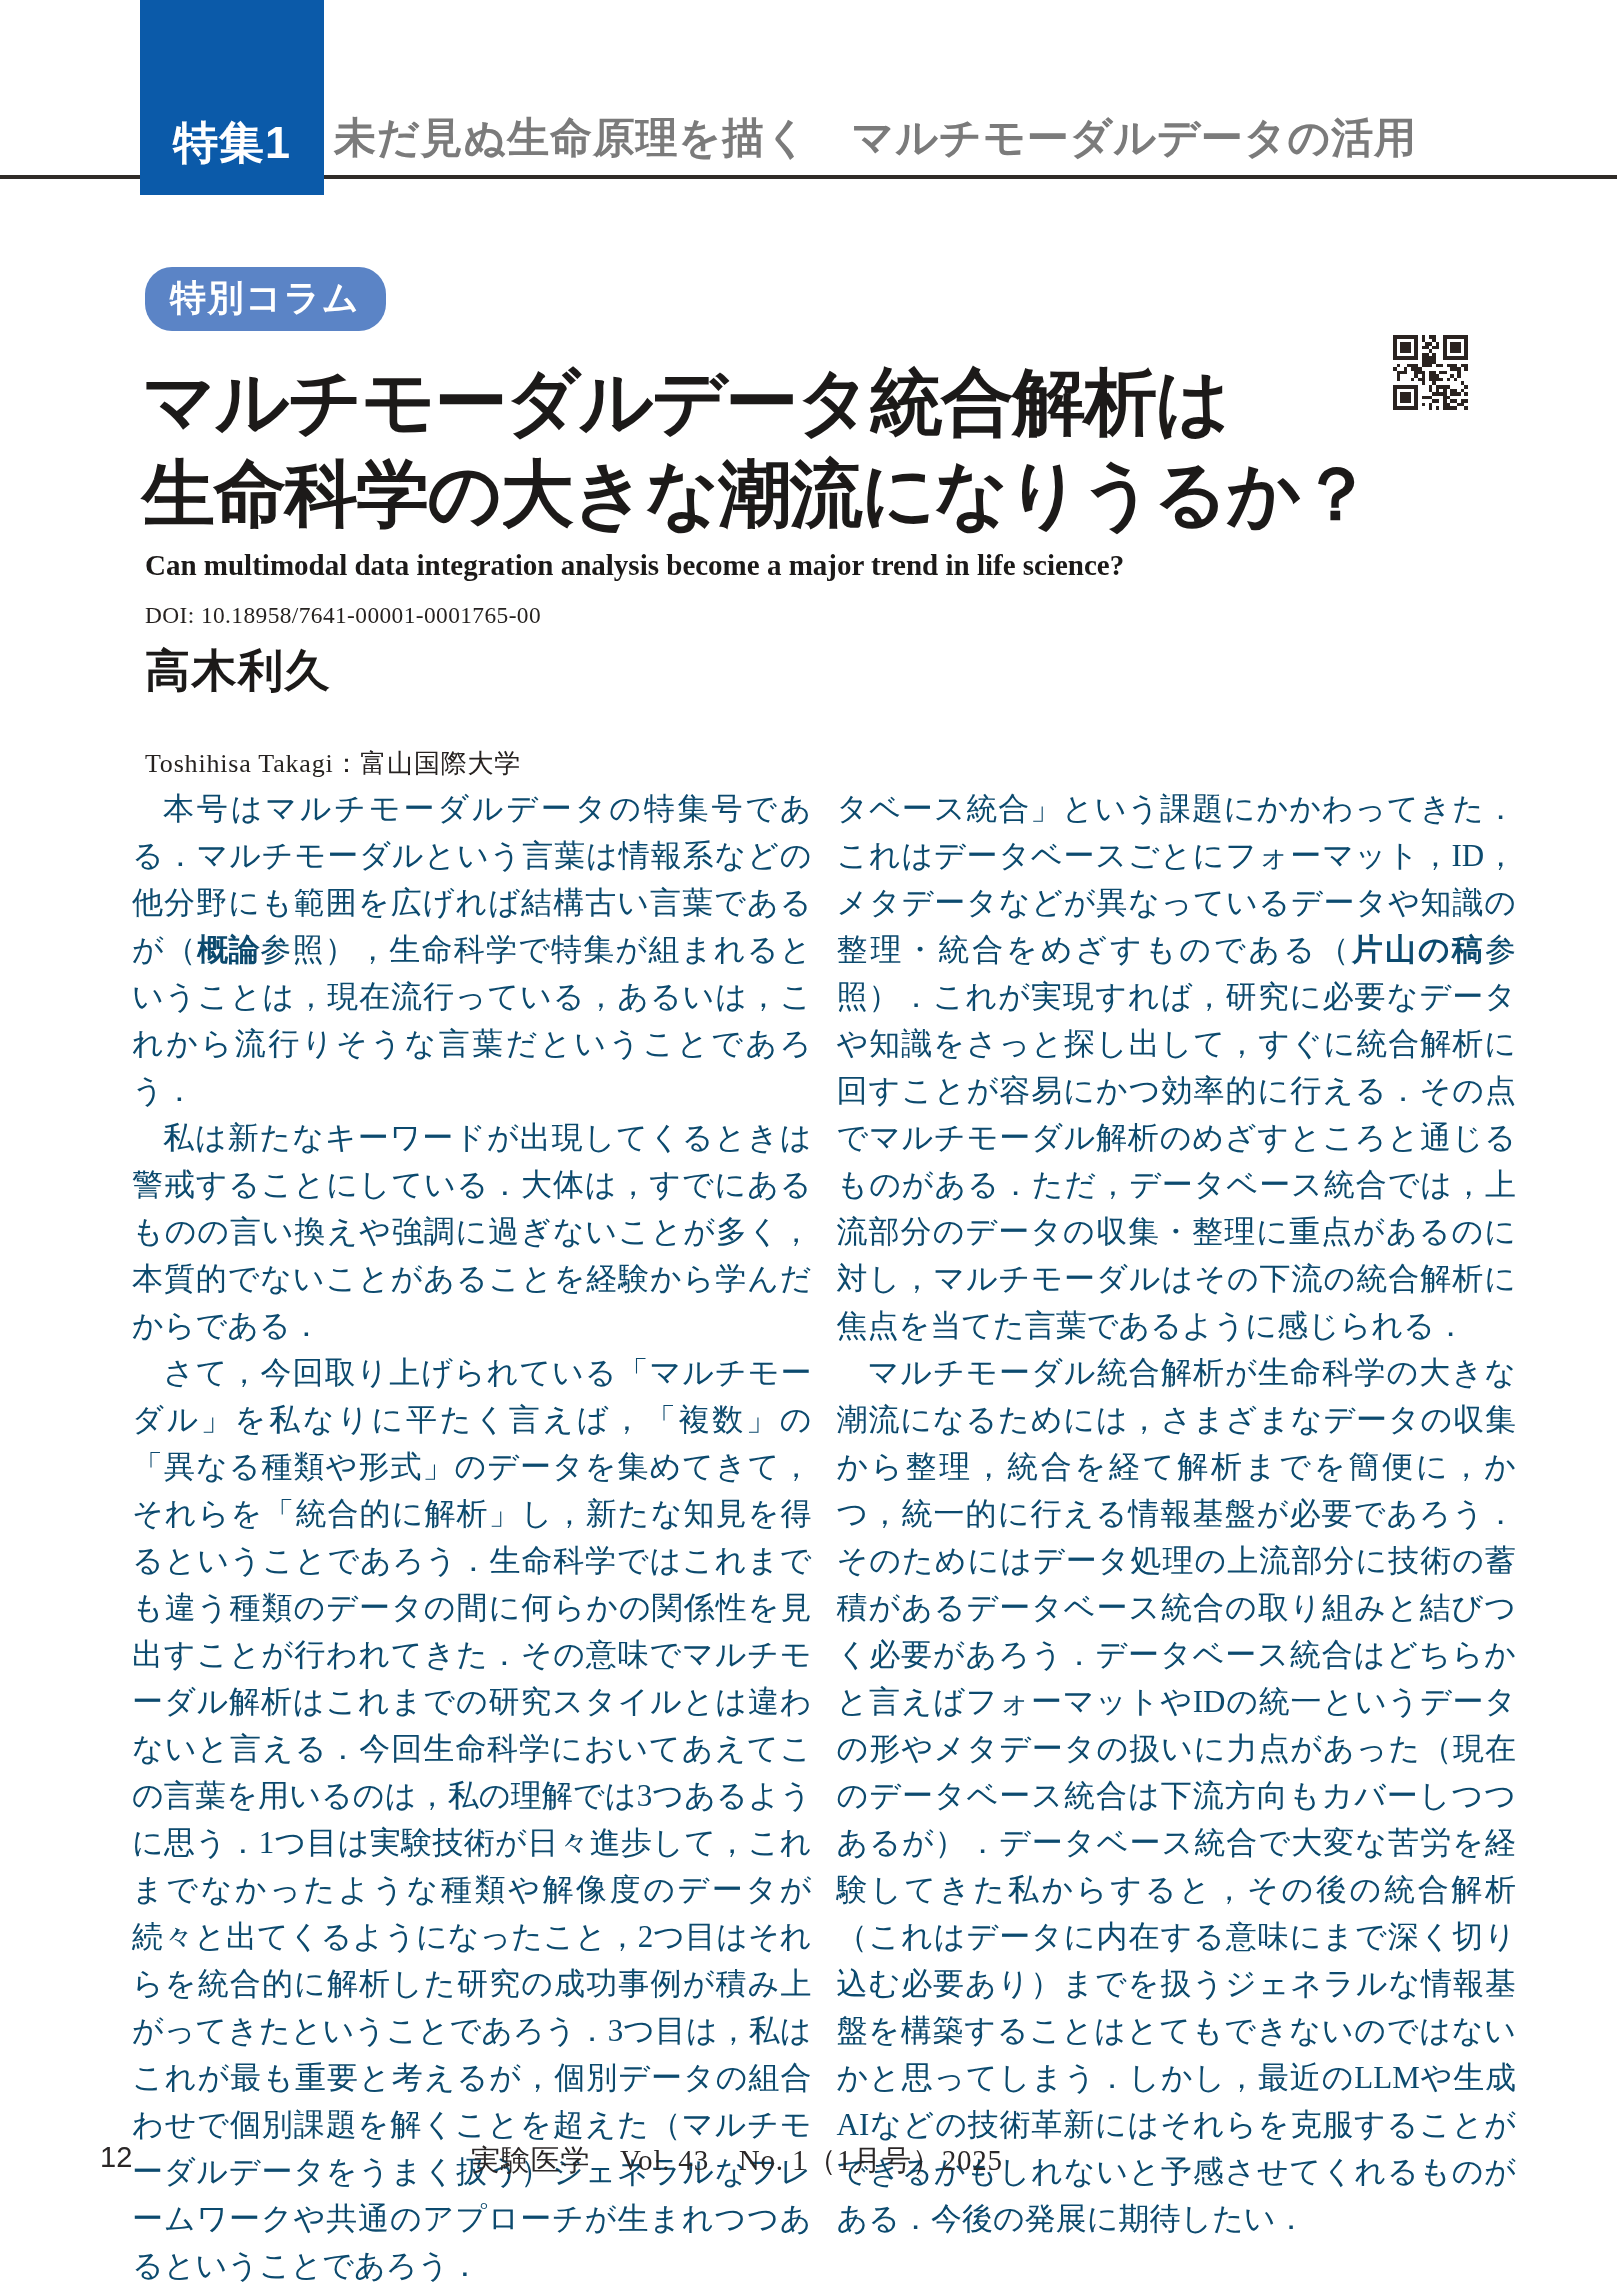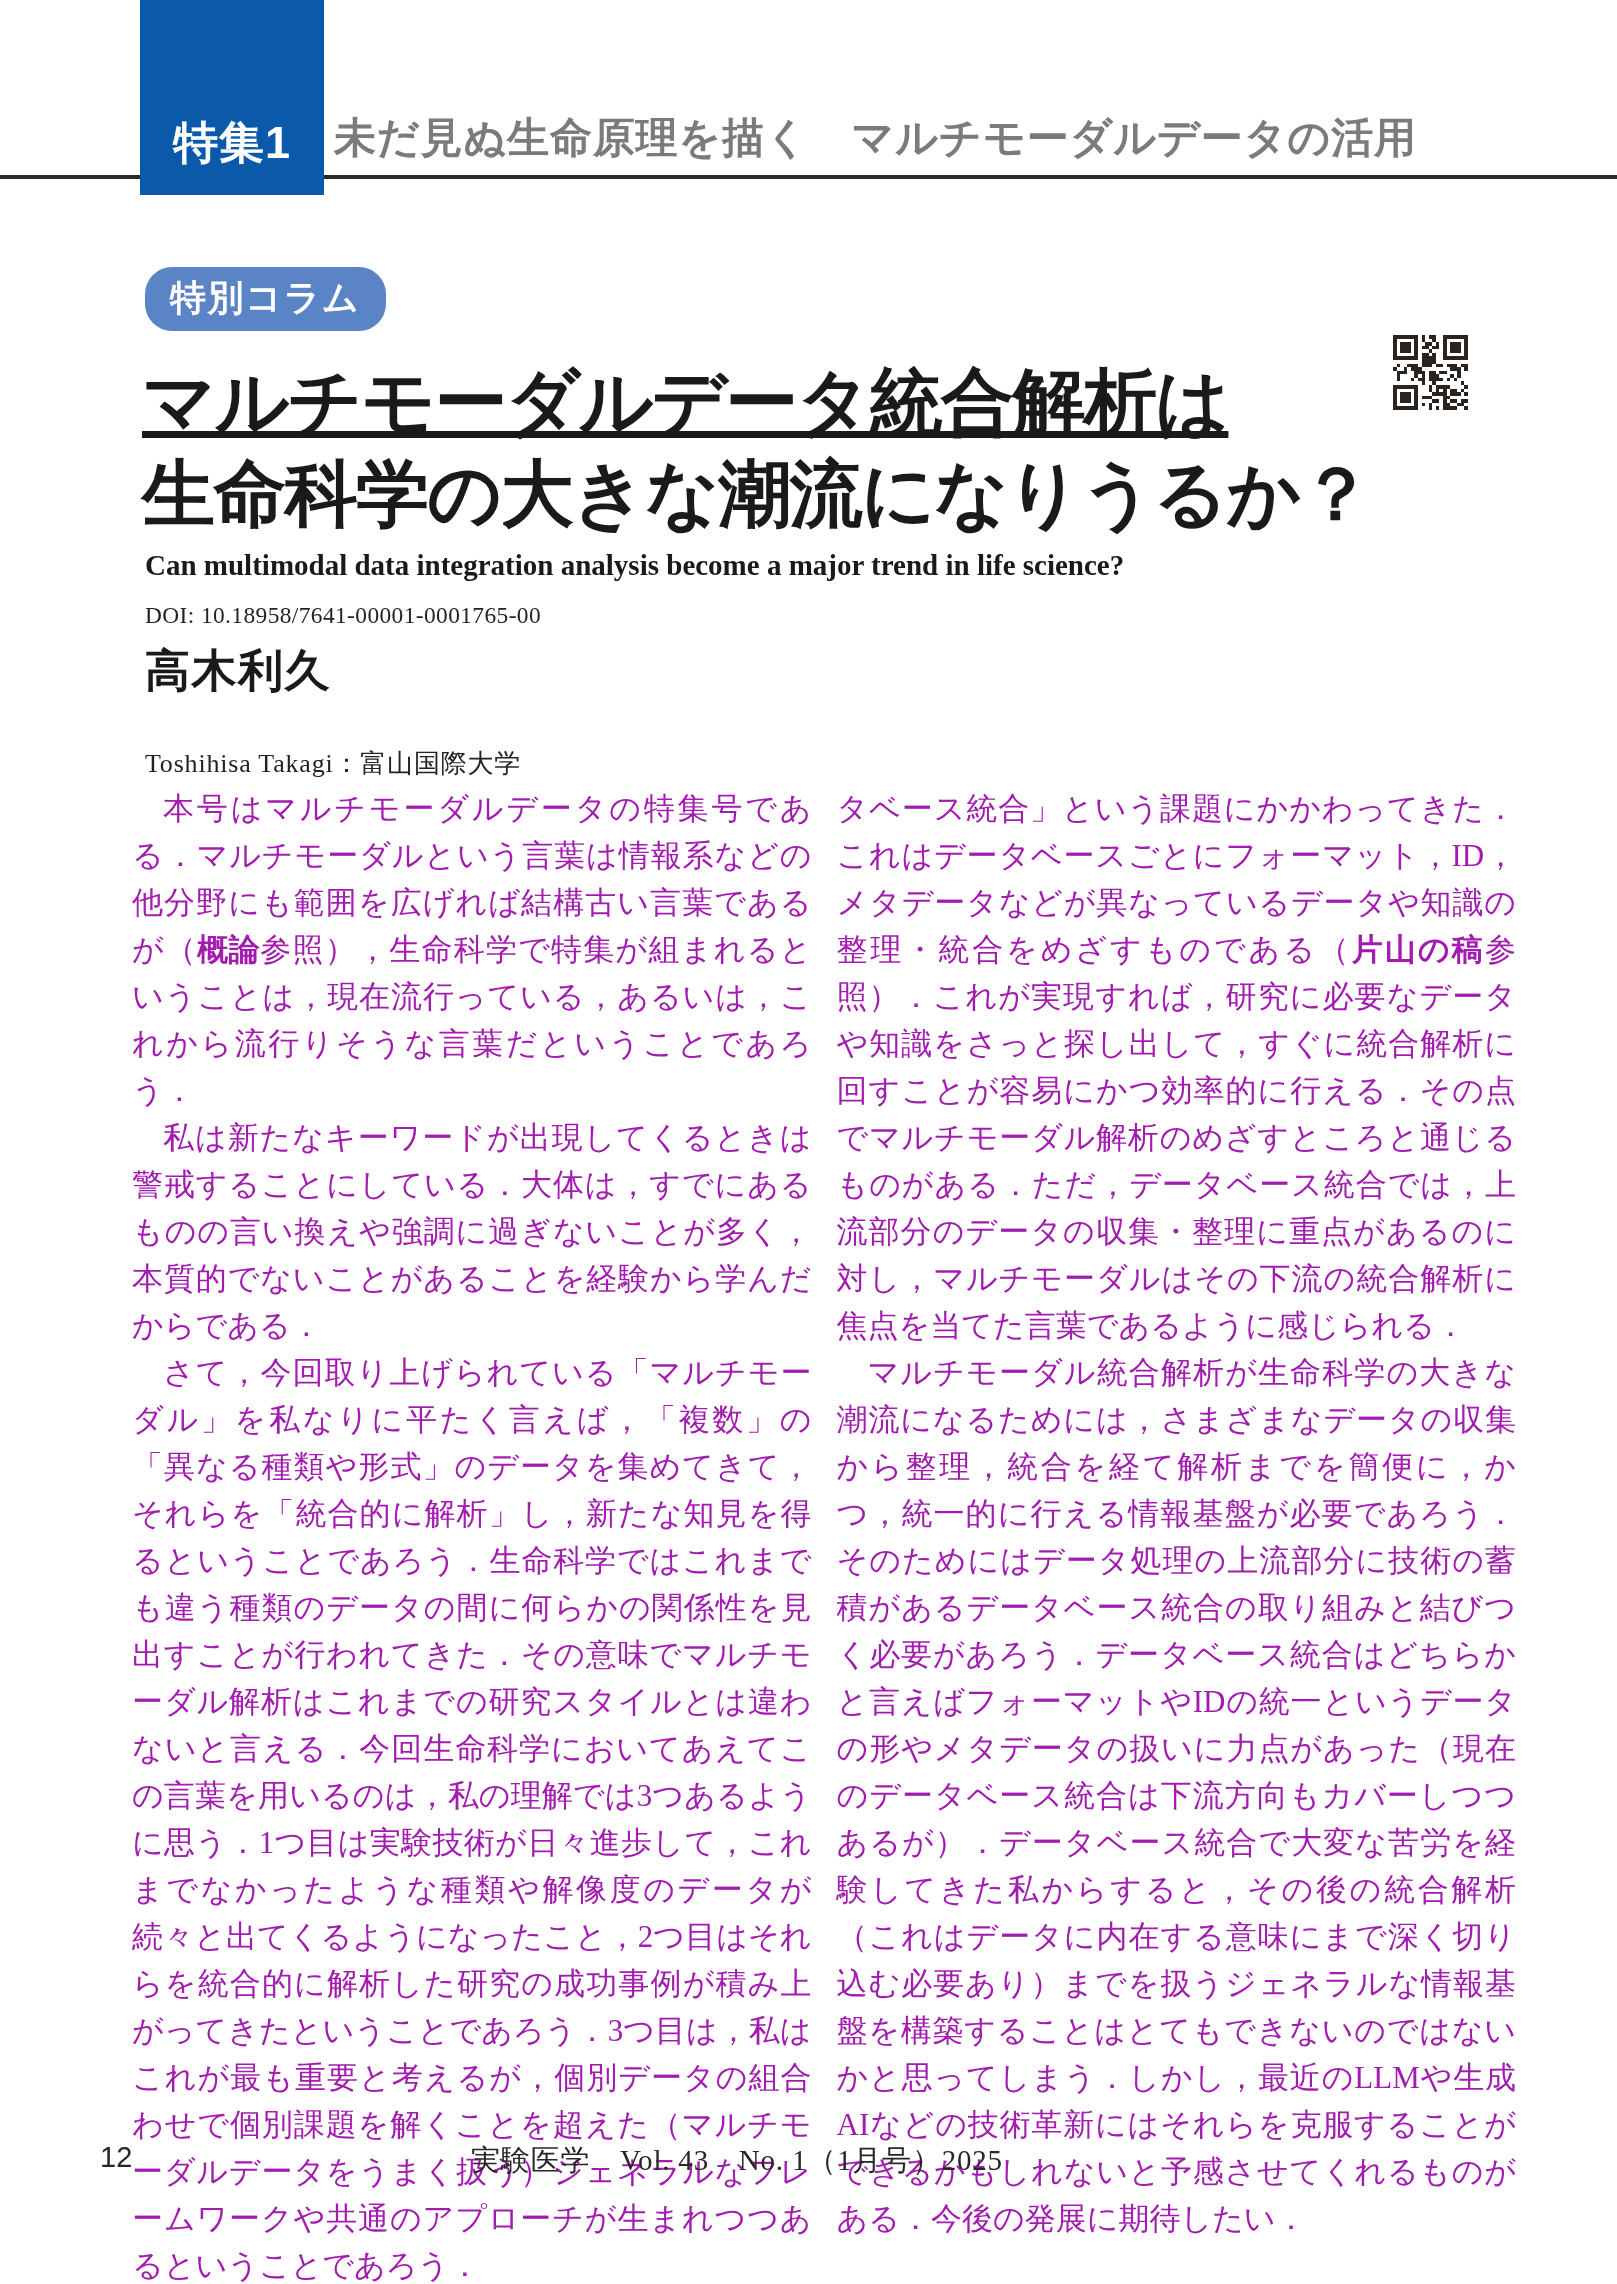"マルチモーダルデータ統合解析は" #title-line1 { text-decoration: underline -> none }
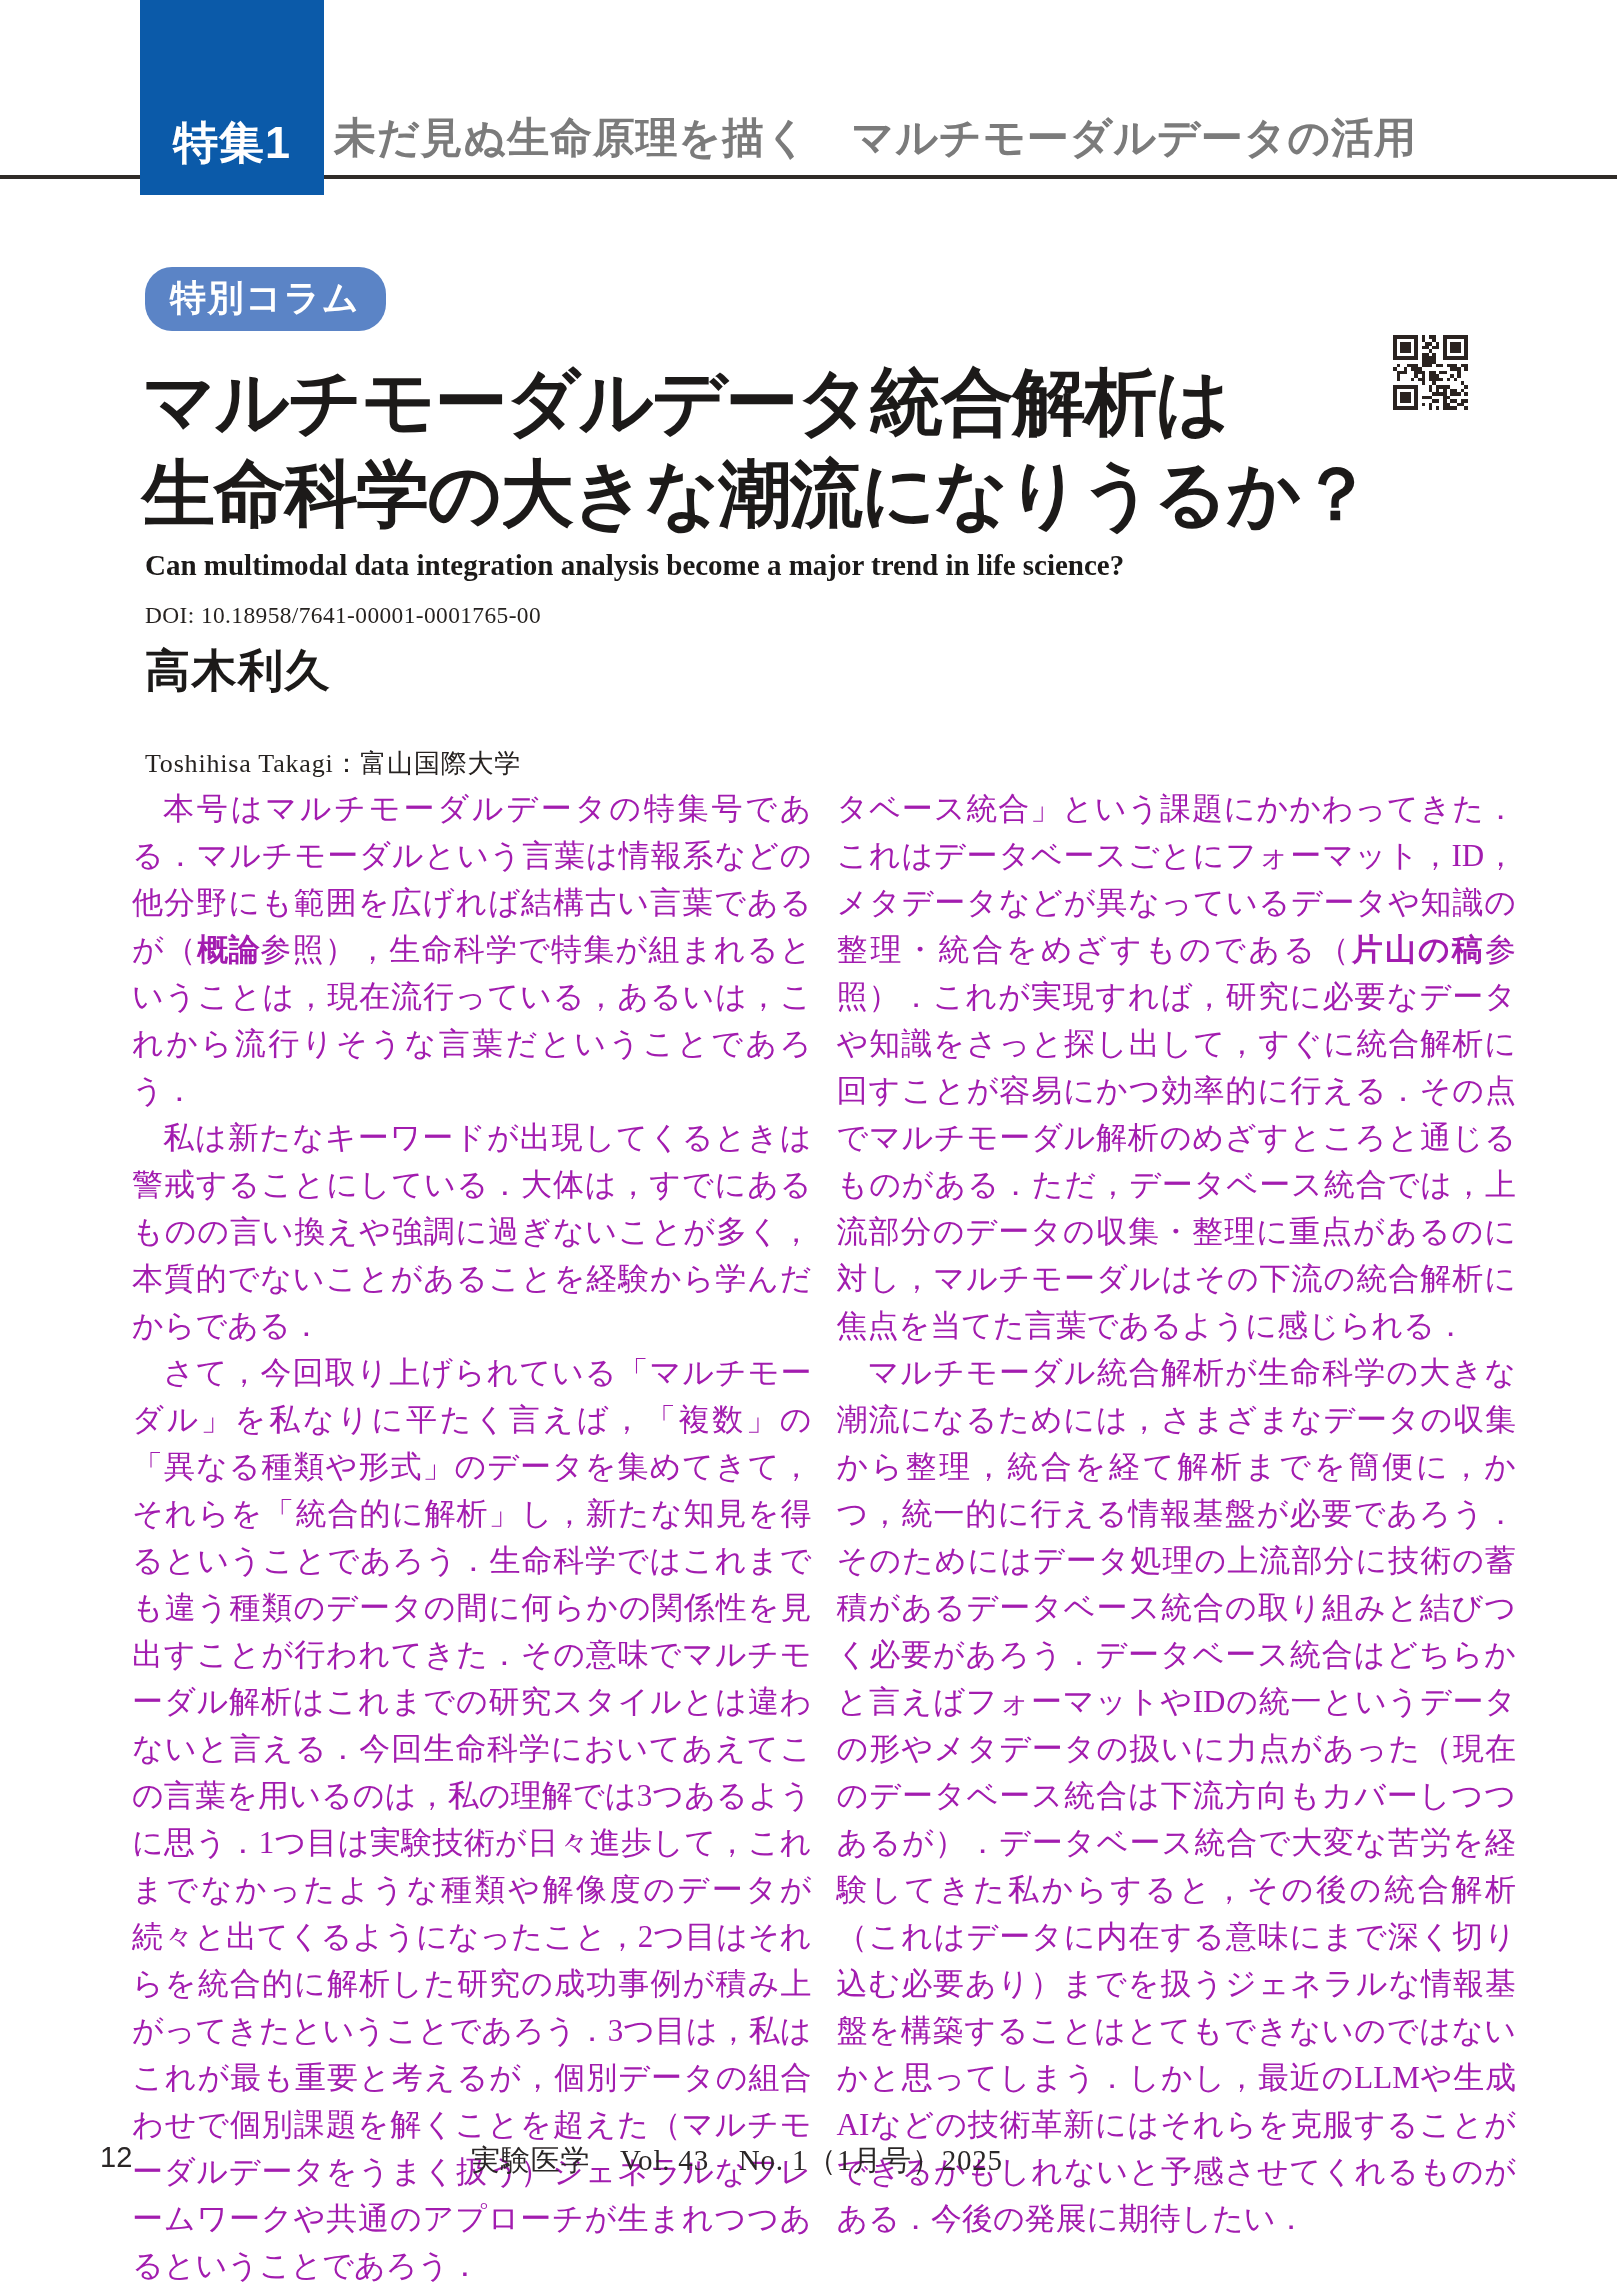"本号はマルチモーダルデータの特集号である．マルチモーダルという言葉は情報系などの" .col p { color: #a21caf -> #0c4a6e }
